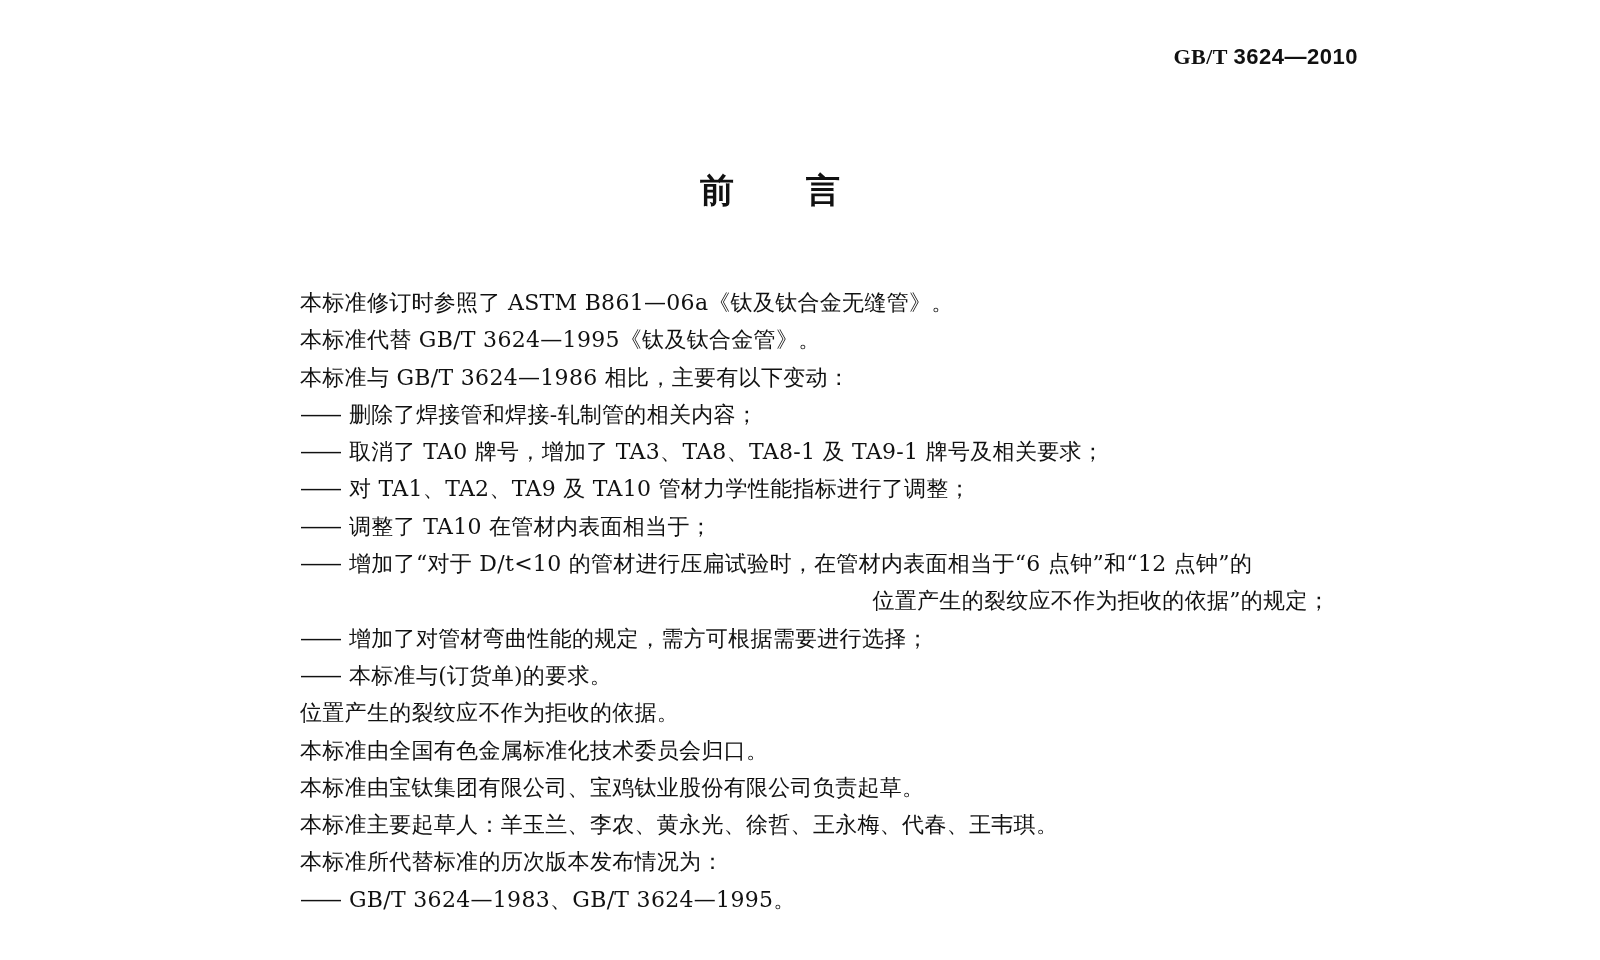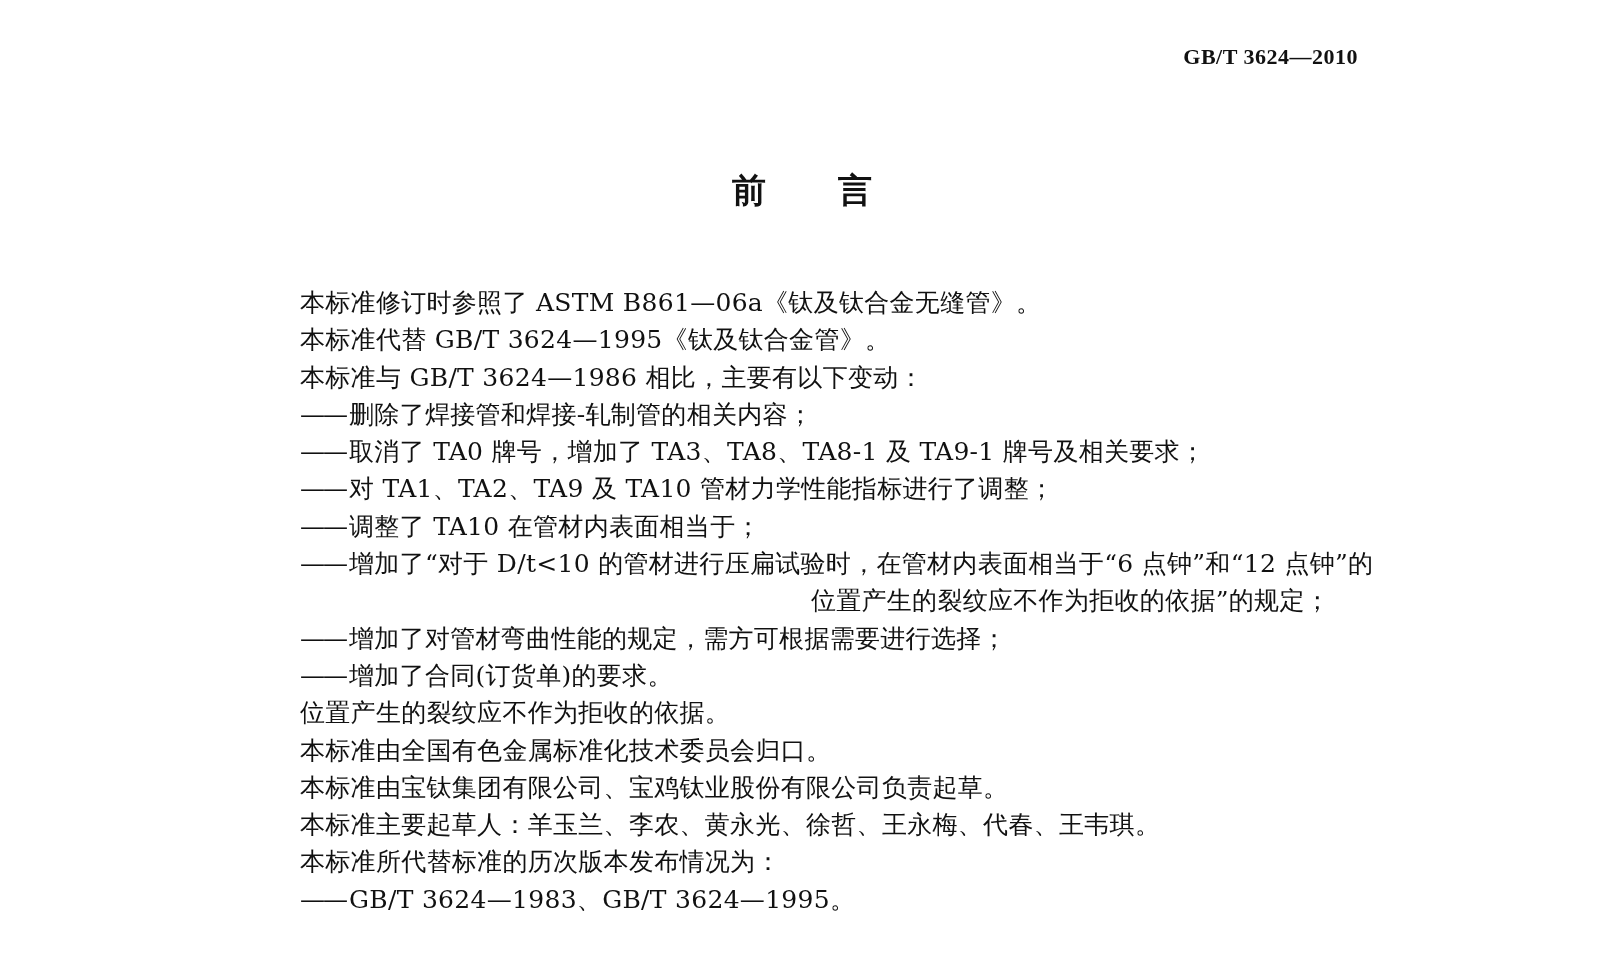"3624—2010" .std-code .num { font-family: Liberation Serif, serif -> Liberation Sans, sans-serif }
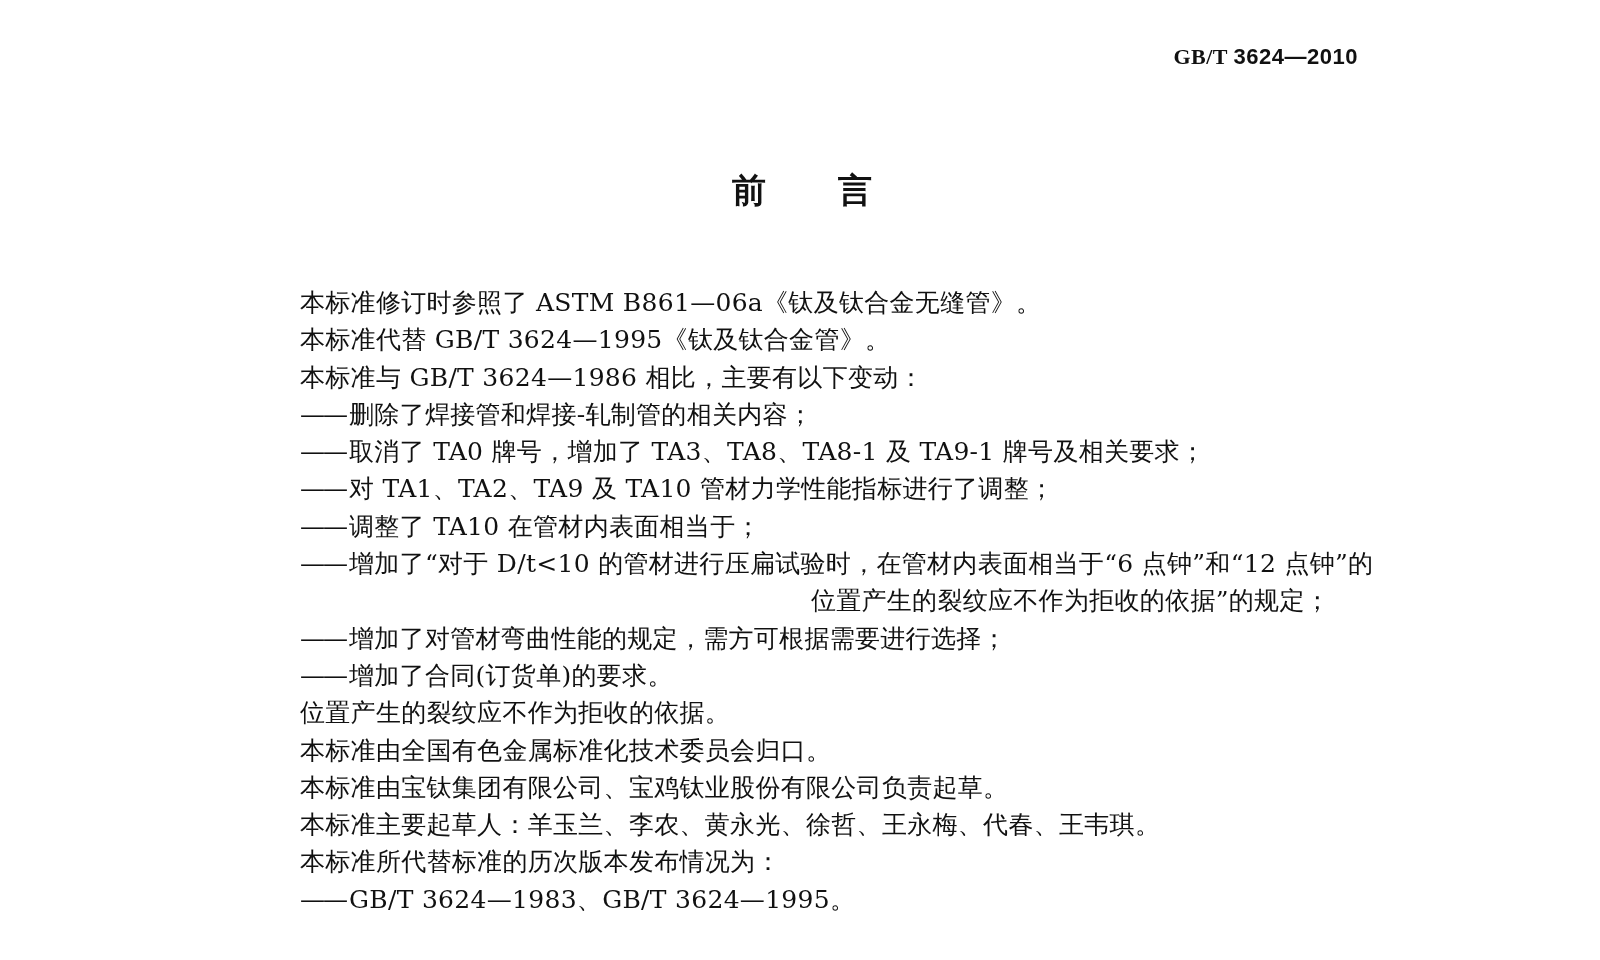"前言" .title { margin-left: 32px -> none }
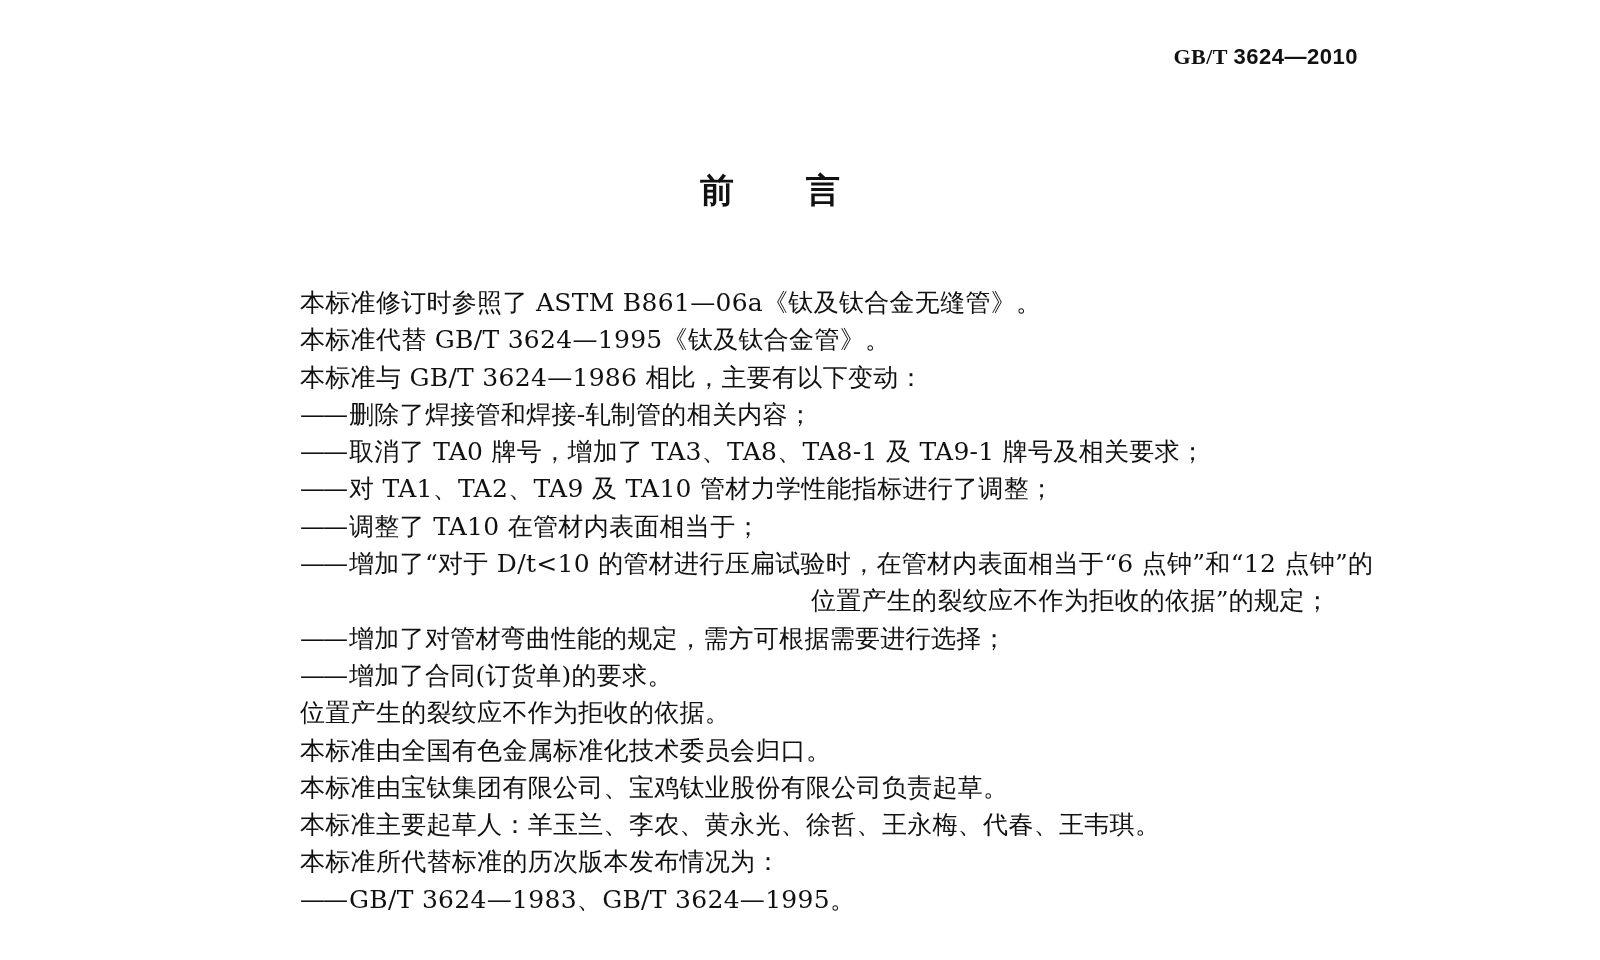"本标准修订时参照了 ASTM B861—06a《钛及钛合金无缝管》。" .line { font-size: 25px -> 22px }
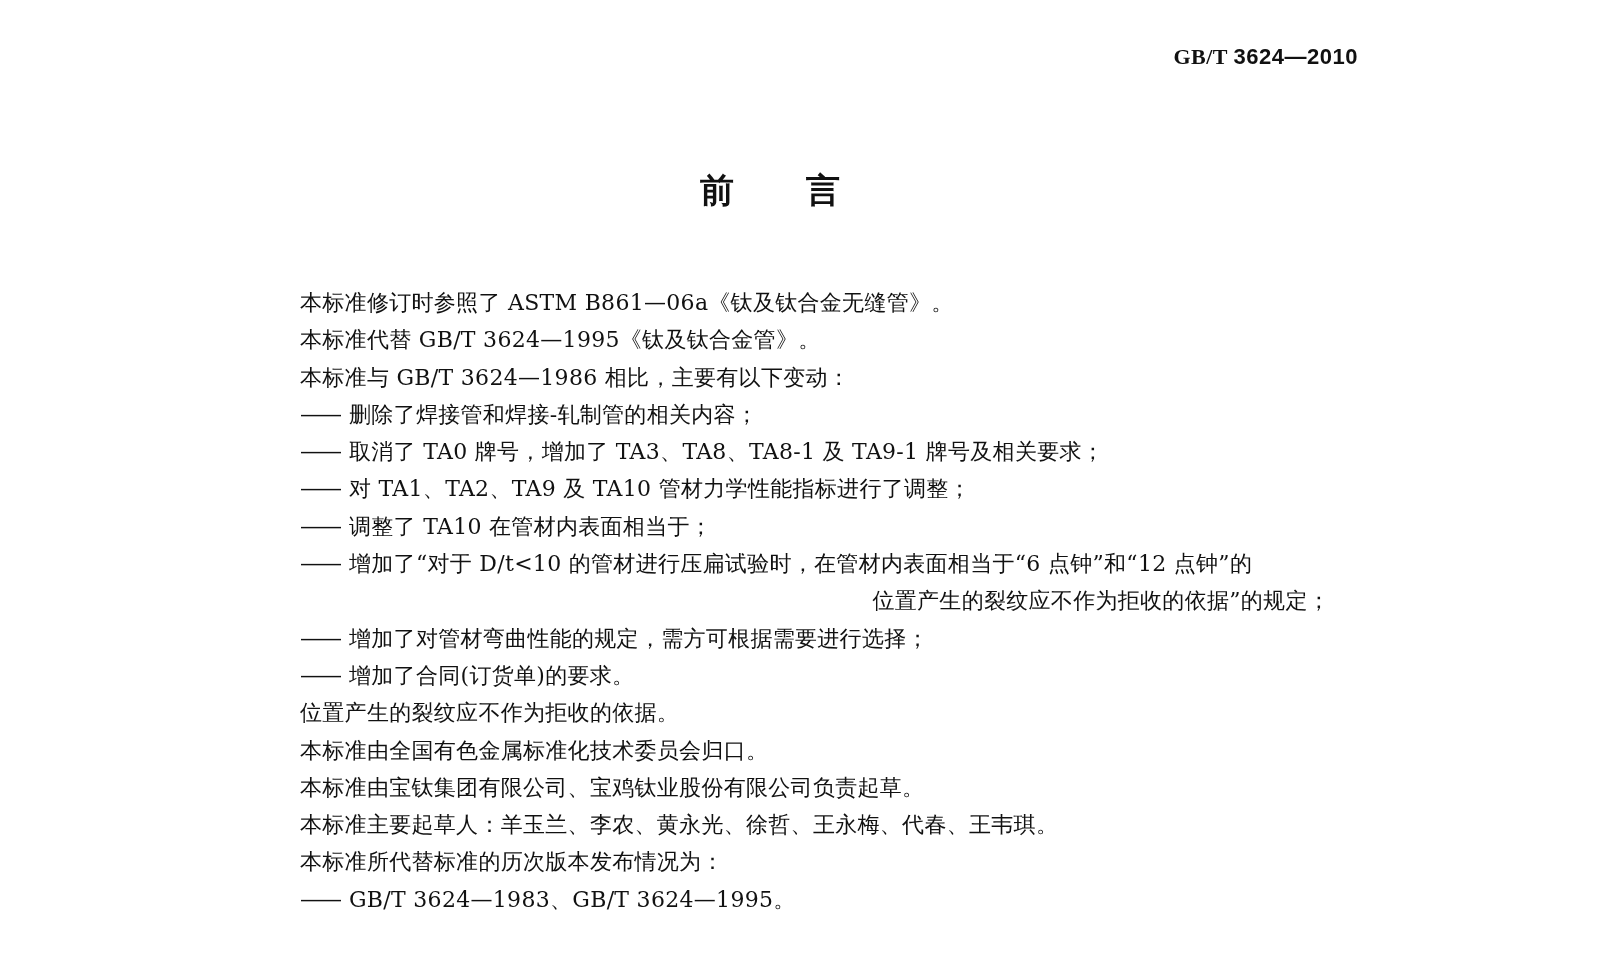"增加了合同(订货单)的要求。" span { text: 增加了合同 -> 本标准与 }
